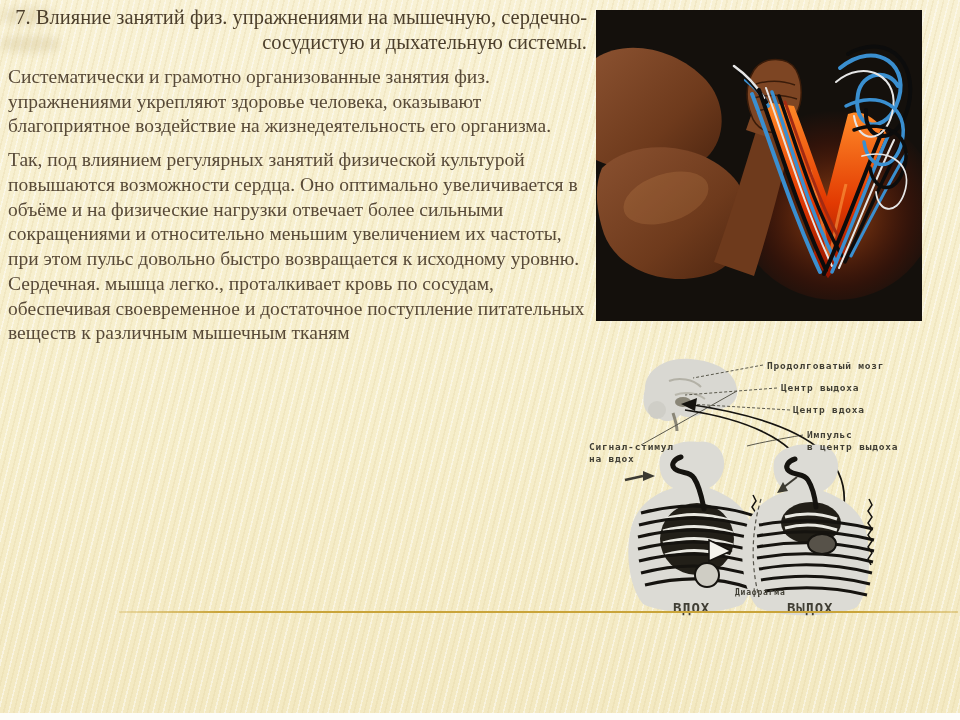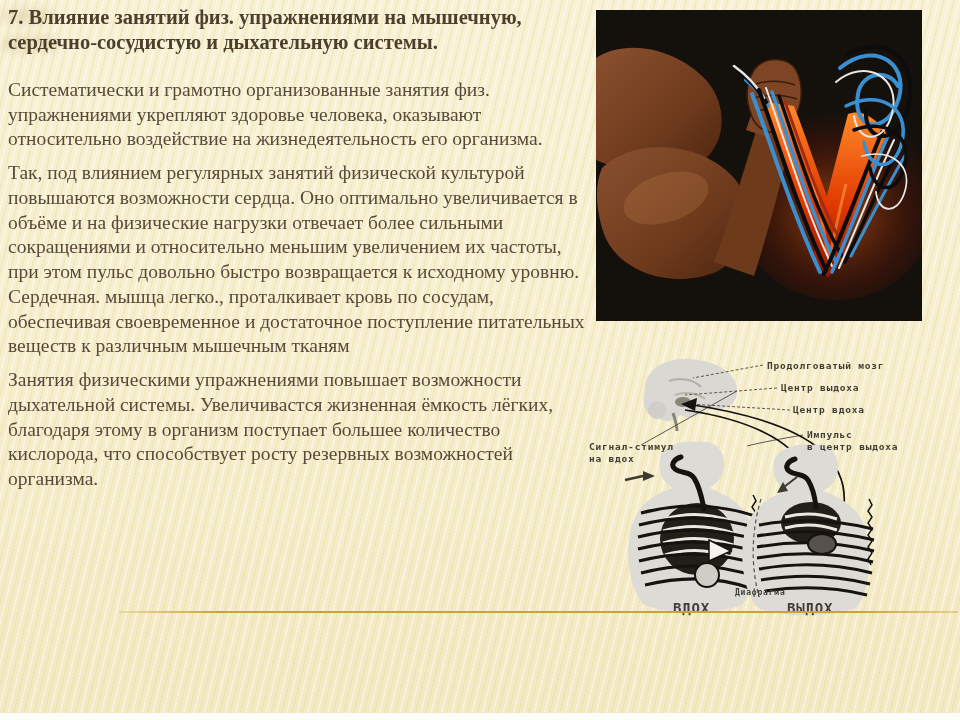"7. Влияние занятий физ. упражнениями" .title { font-weight: bold -> normal; margin: 0 0 22px 0 -> 0 0 9px 0; text-align: left -> right }
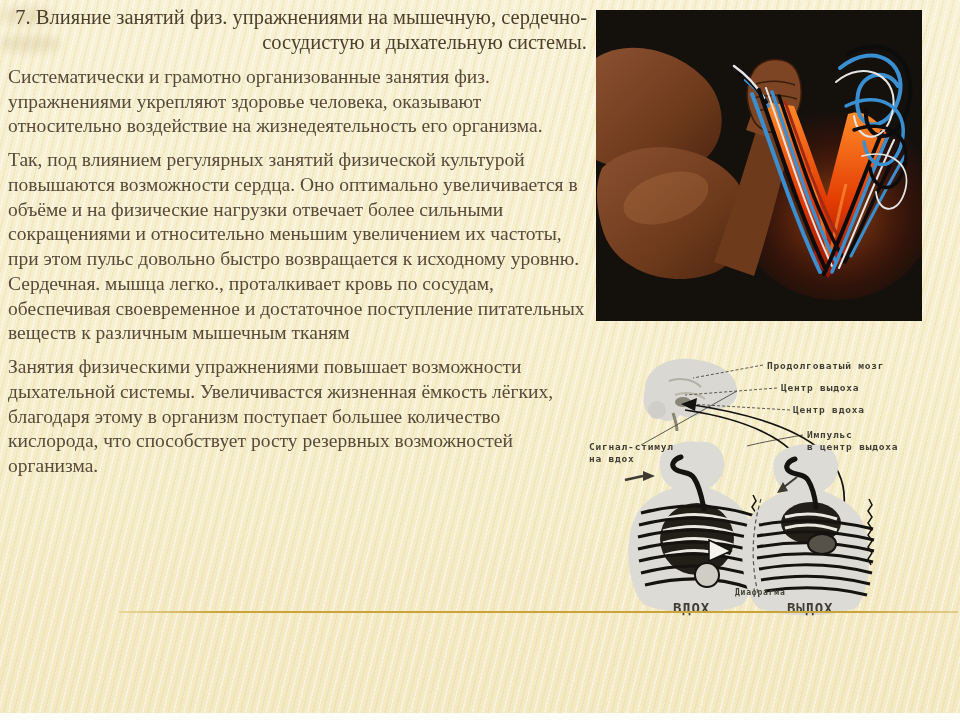"Систематически и грамотно организованные" p.para { text: относительно -> благоприятное }
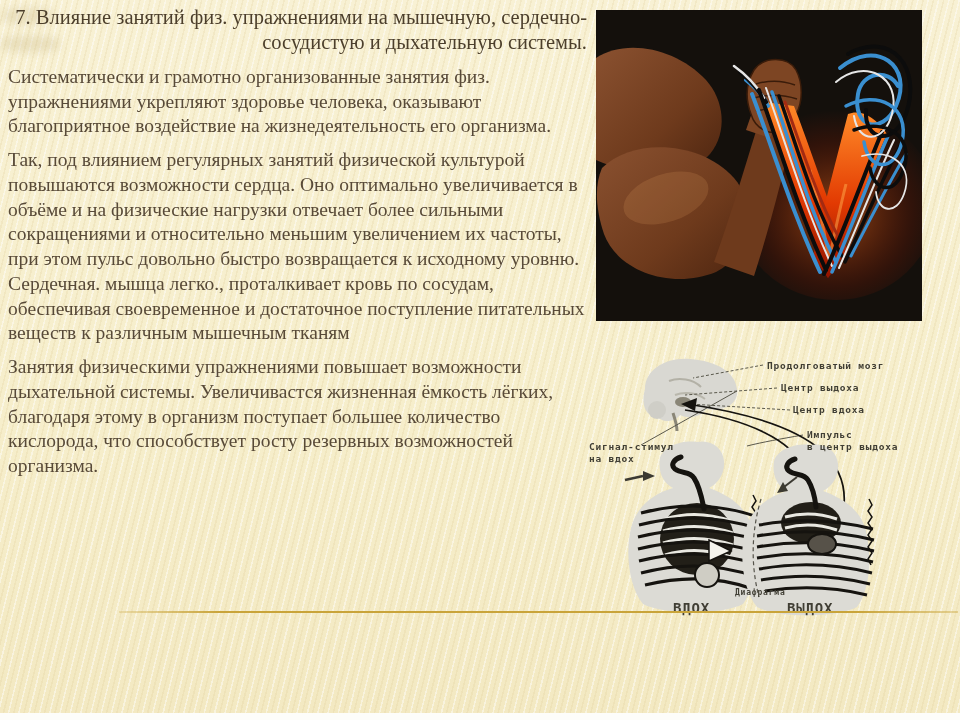"Занятия физическими упражнениями" p.para { html: <p>Занятия физическими упражнениями повышает возможности дыхательной системы. Увеличивастся жизненная ёмкость лёгких, благодаря этому в организм поступает большее количество кислорода, что способствует росту резервных возможностей организма.</p> -> none }
